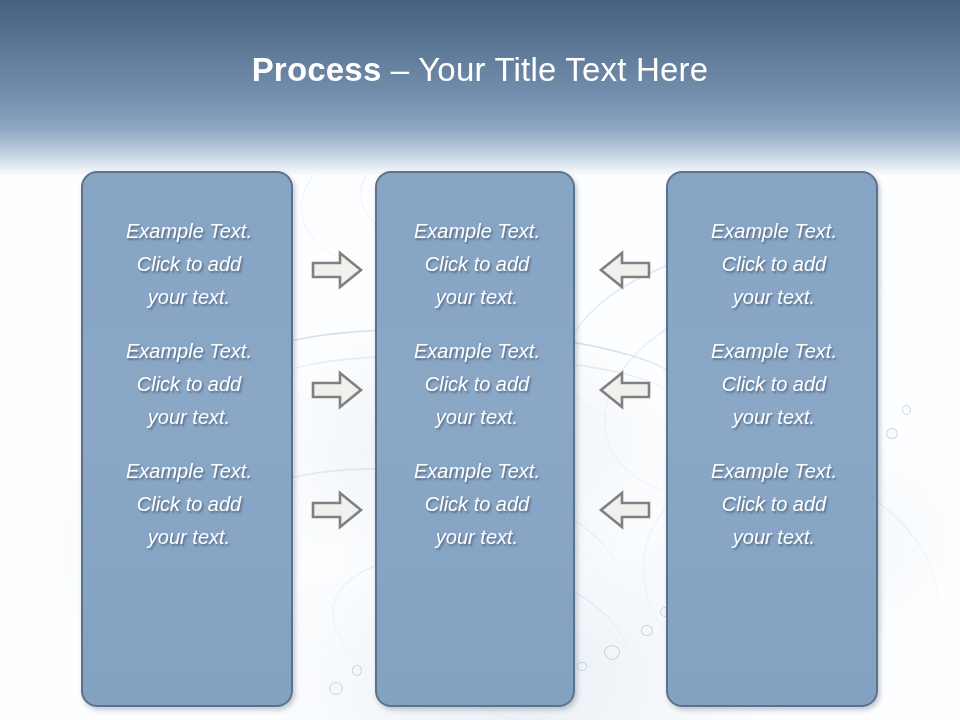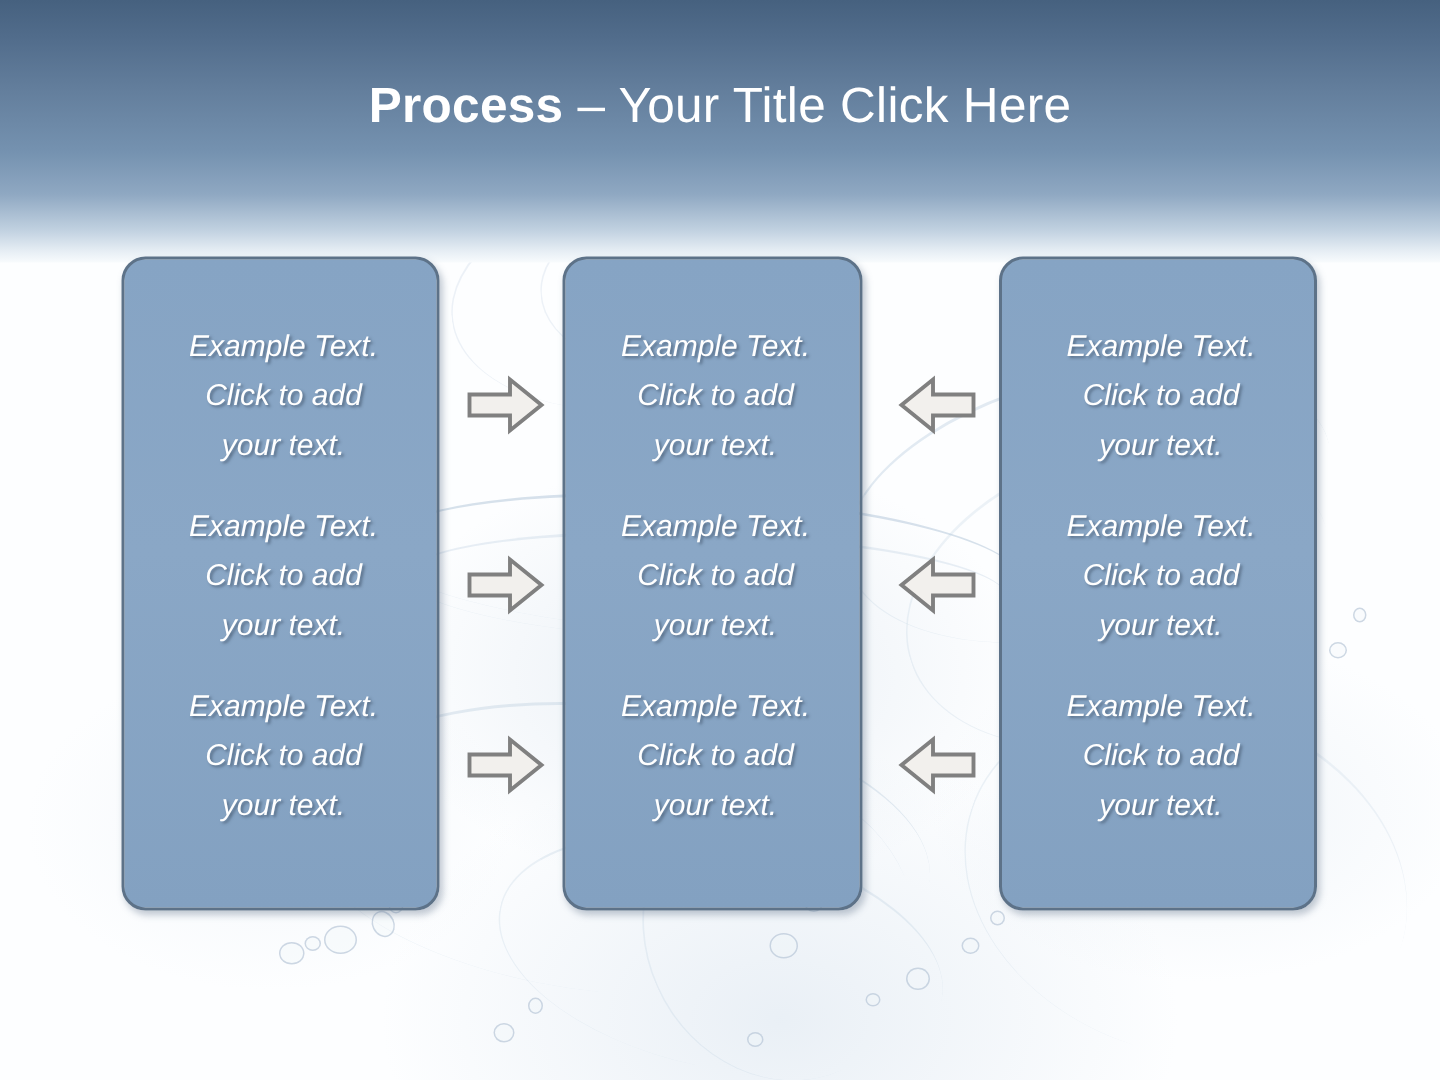"– Your Title Click Here" span.t-light { text: Click -> Text }
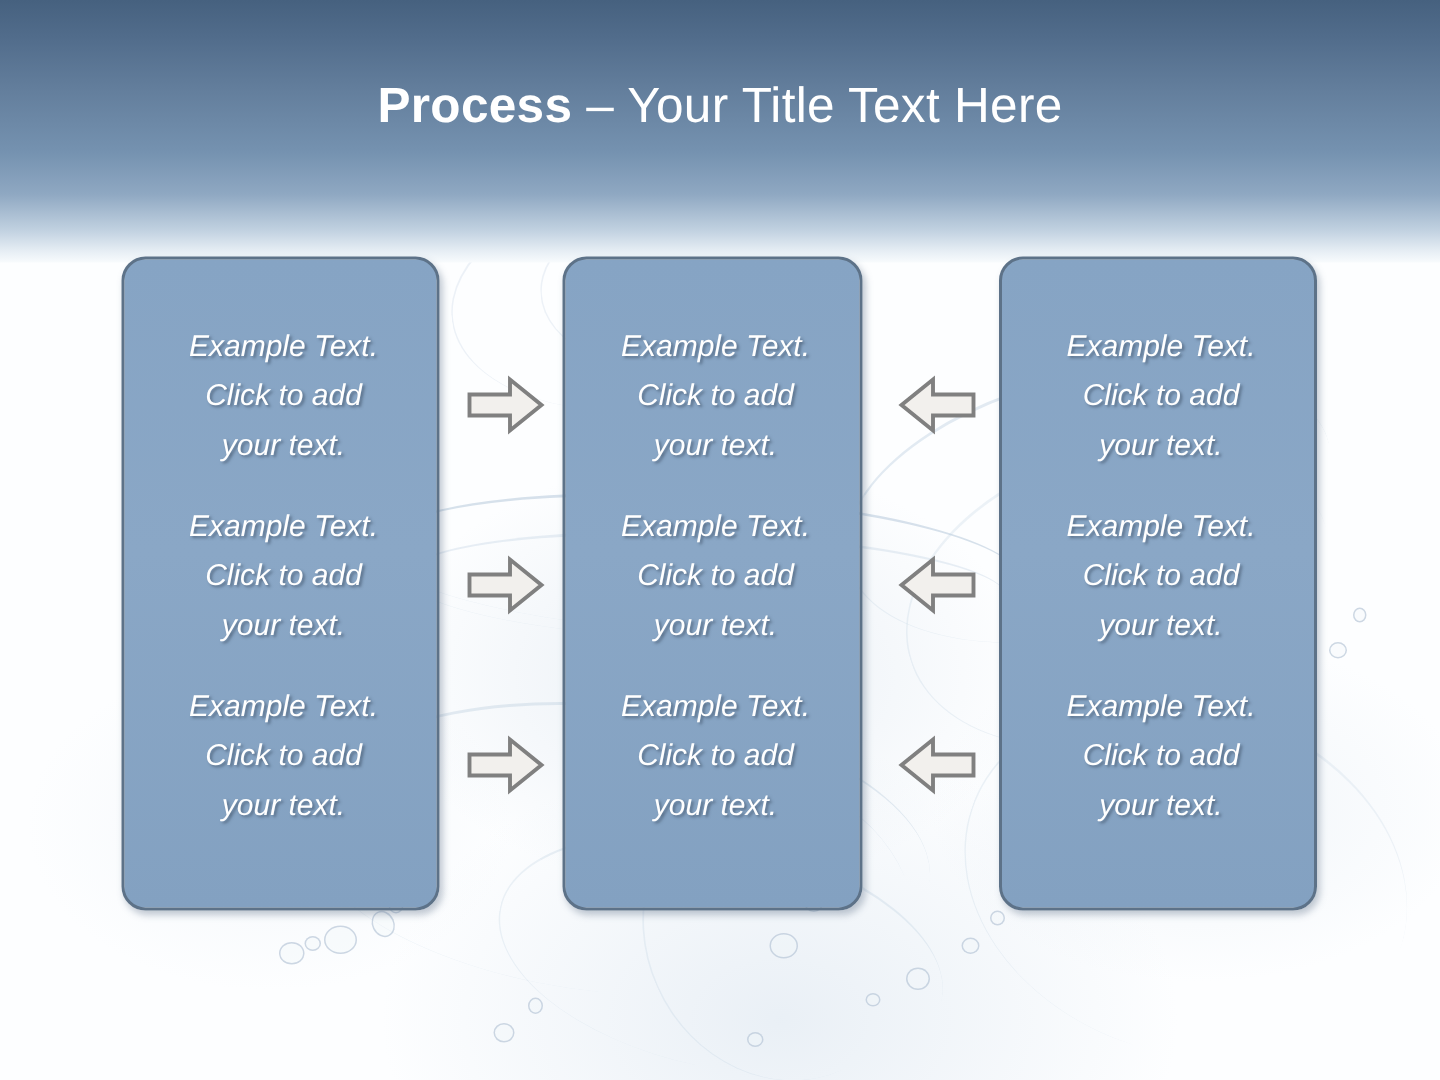"Example Text." .column { height: 436px -> 536px }
